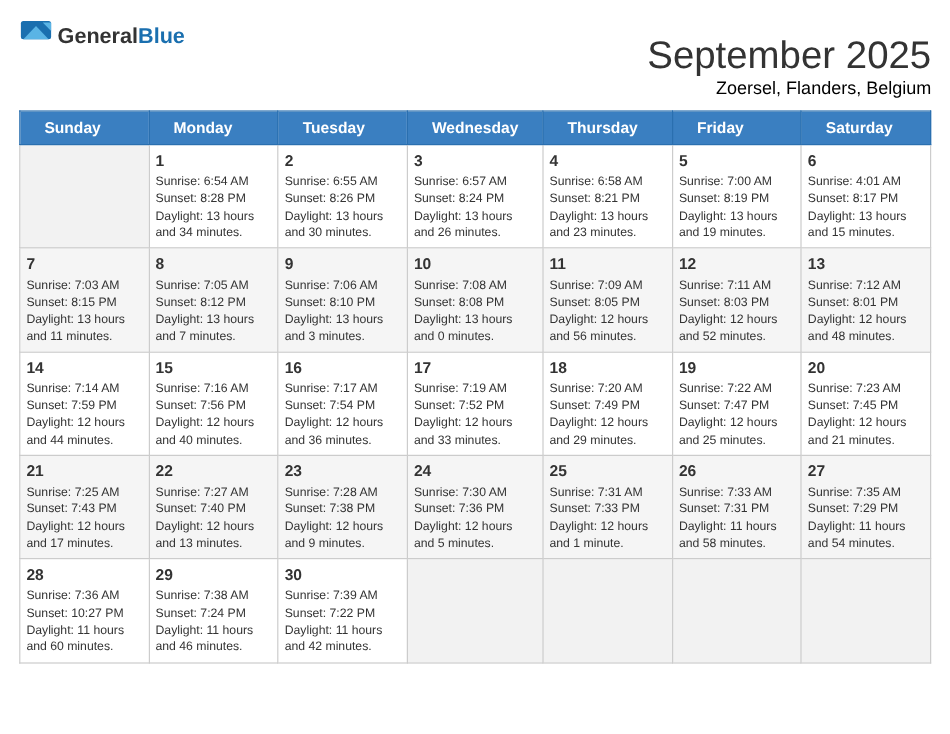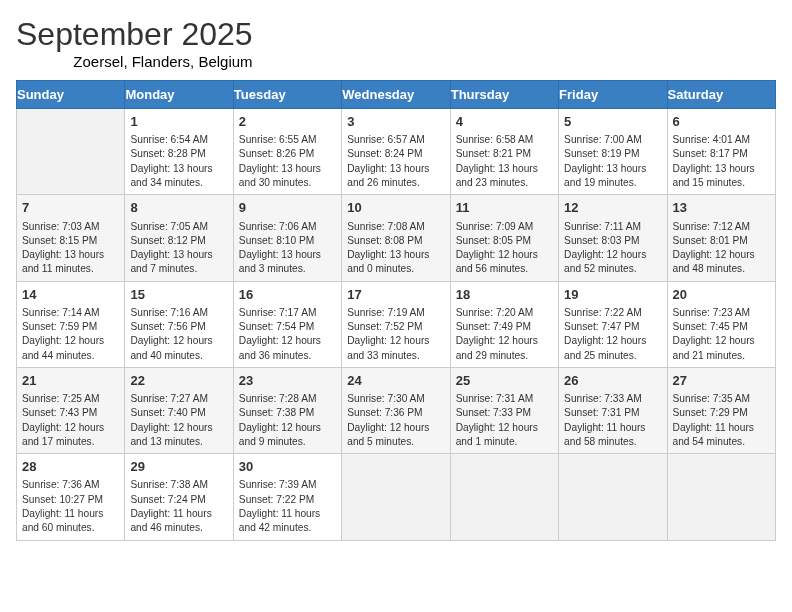"GeneralBlue" div.logo { html: none -> <div> <svg> <rect></rect> <polygon></polygon> <polygon></polygon> </svg> <div> <span>General</span><span>Blue</span> </div> </div> }
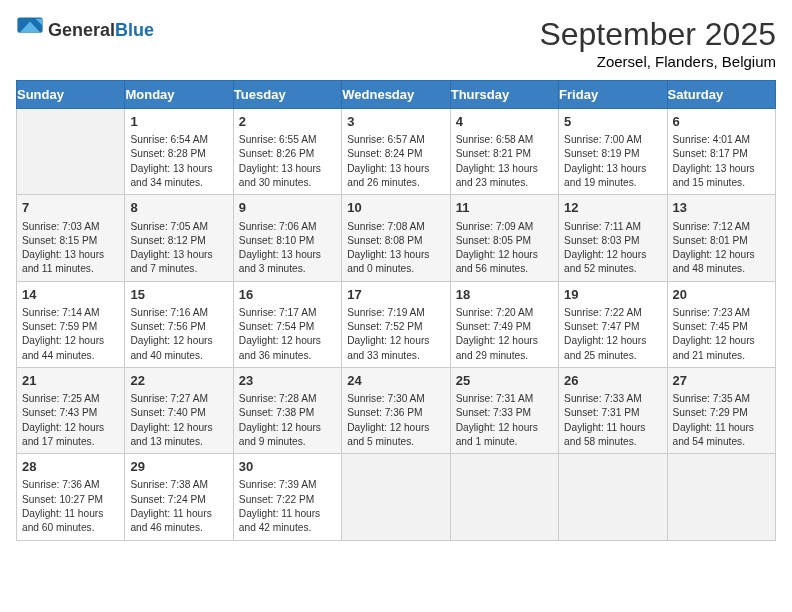"September 2025" .month-title { margin-top: none -> 12px }
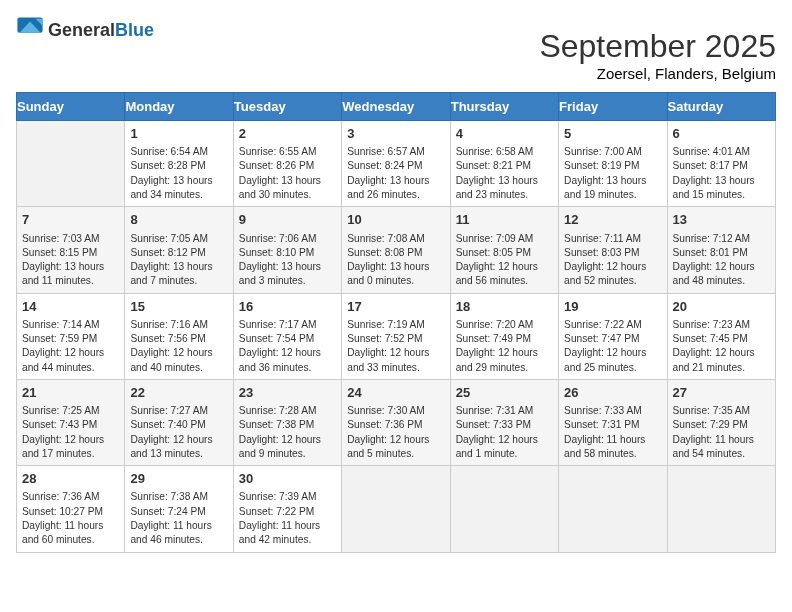"Sunday" .calendar th { padding: 6px 0 -> 6px 20px }
